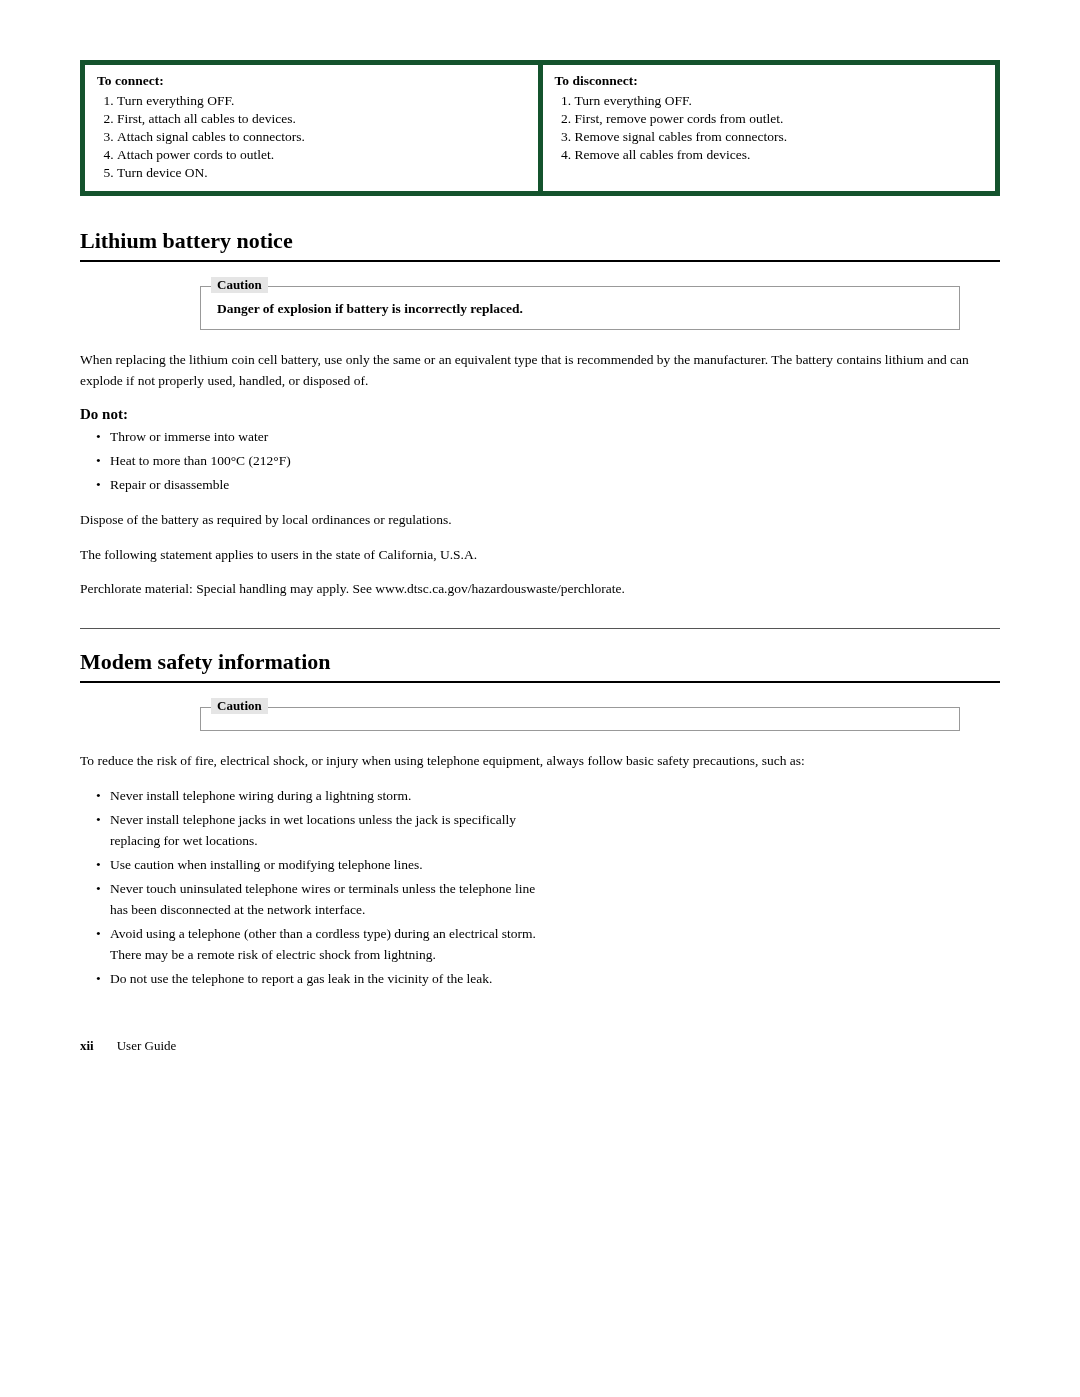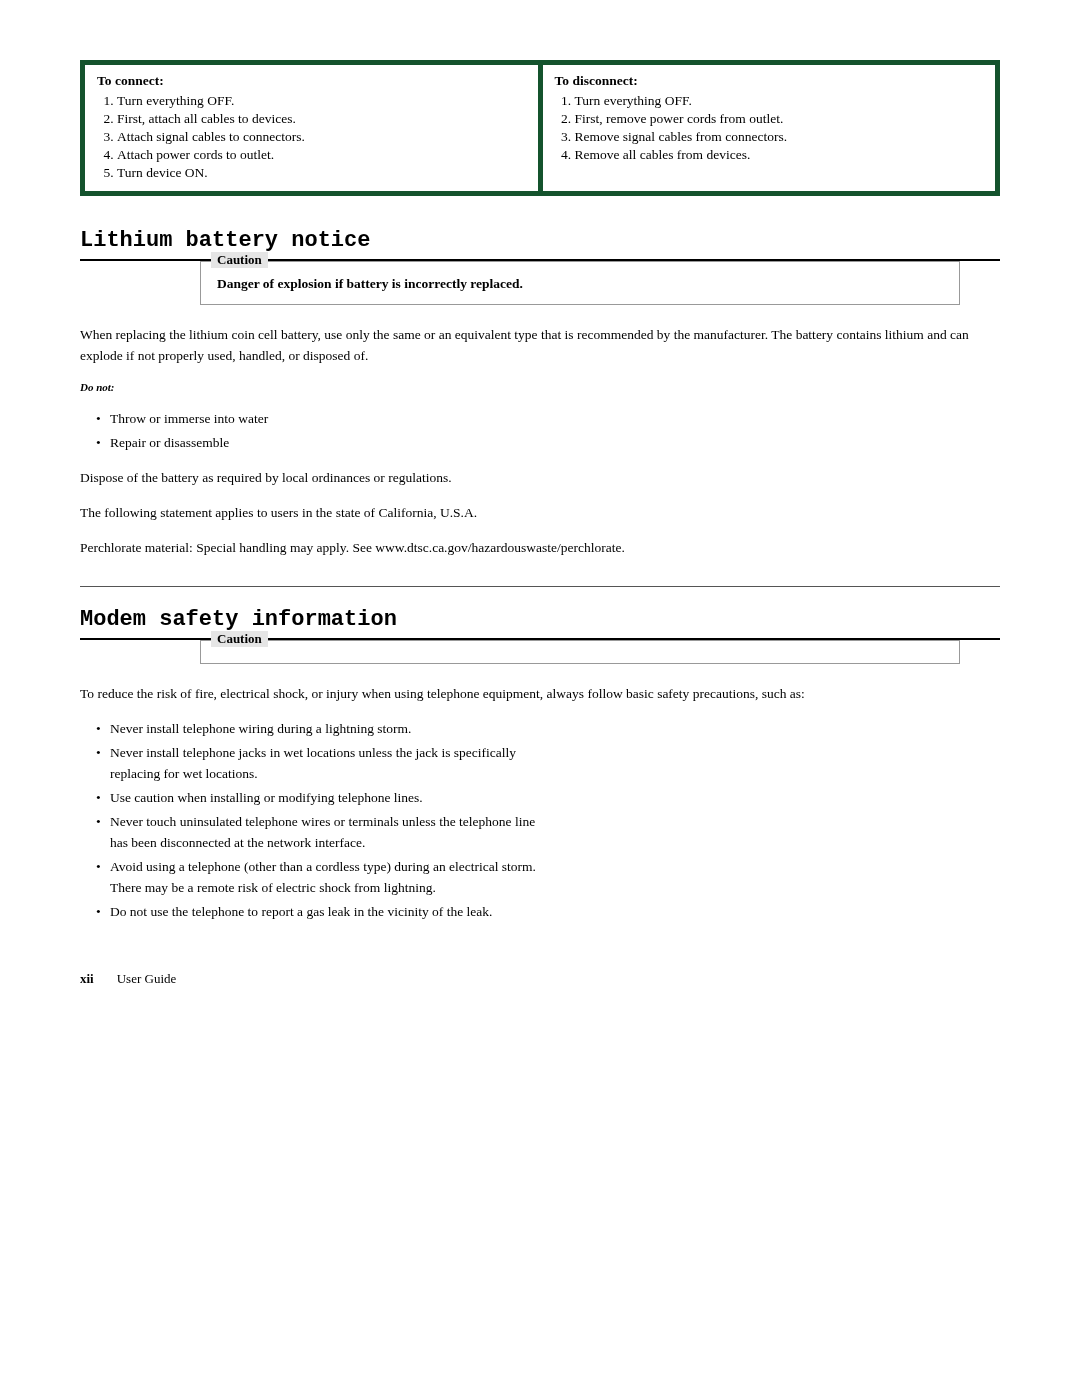"Lithium battery notice" .section-heading { font-family: Liberation Mono, monospace -> none; margin-bottom: none -> 24px }
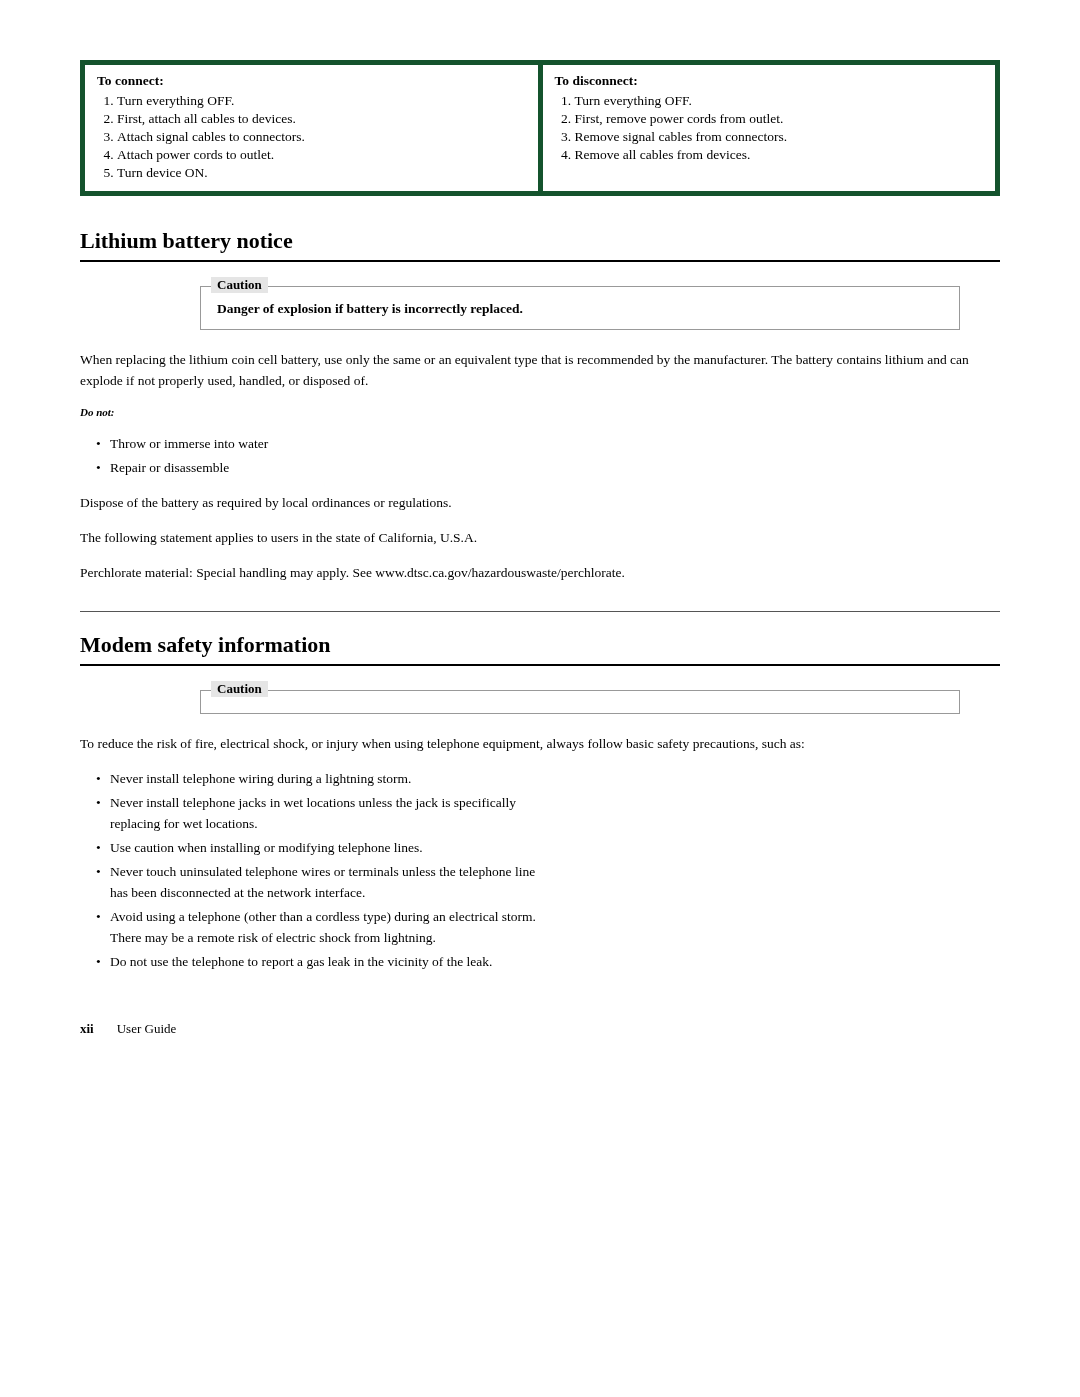"Do not:" .do-not-label { font-size: 11px -> 15px; font-style: italic -> none; margin-bottom: 16px -> 4px }
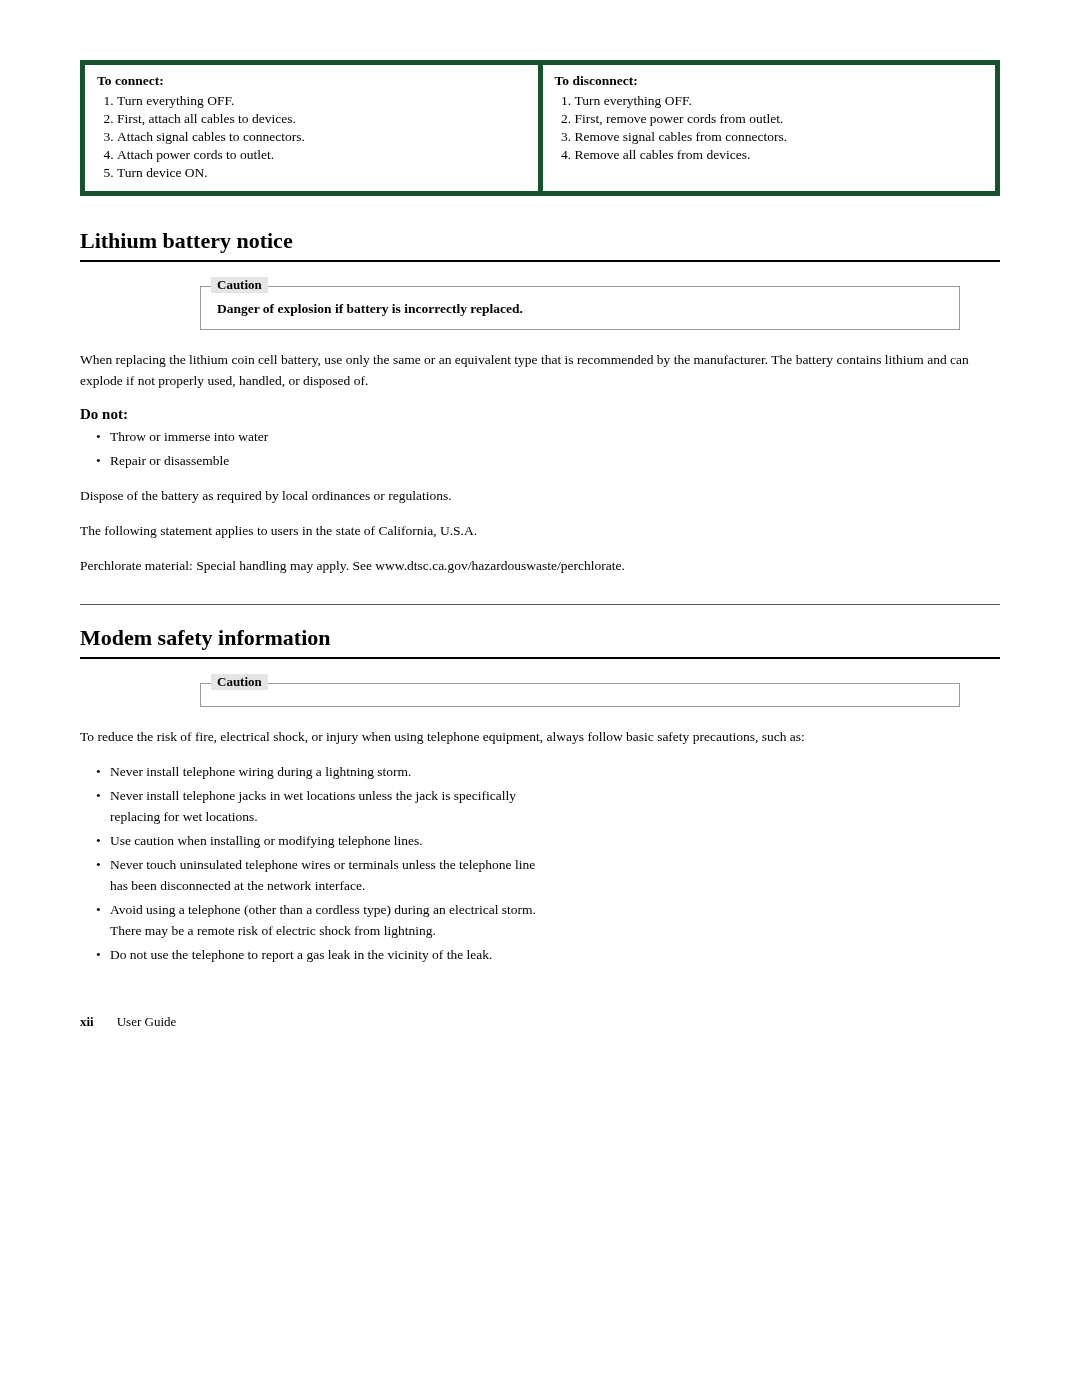"Heat to more than 100°C" li { html: none -> <li>Heat to more than 100°C (212°F)</li> }
